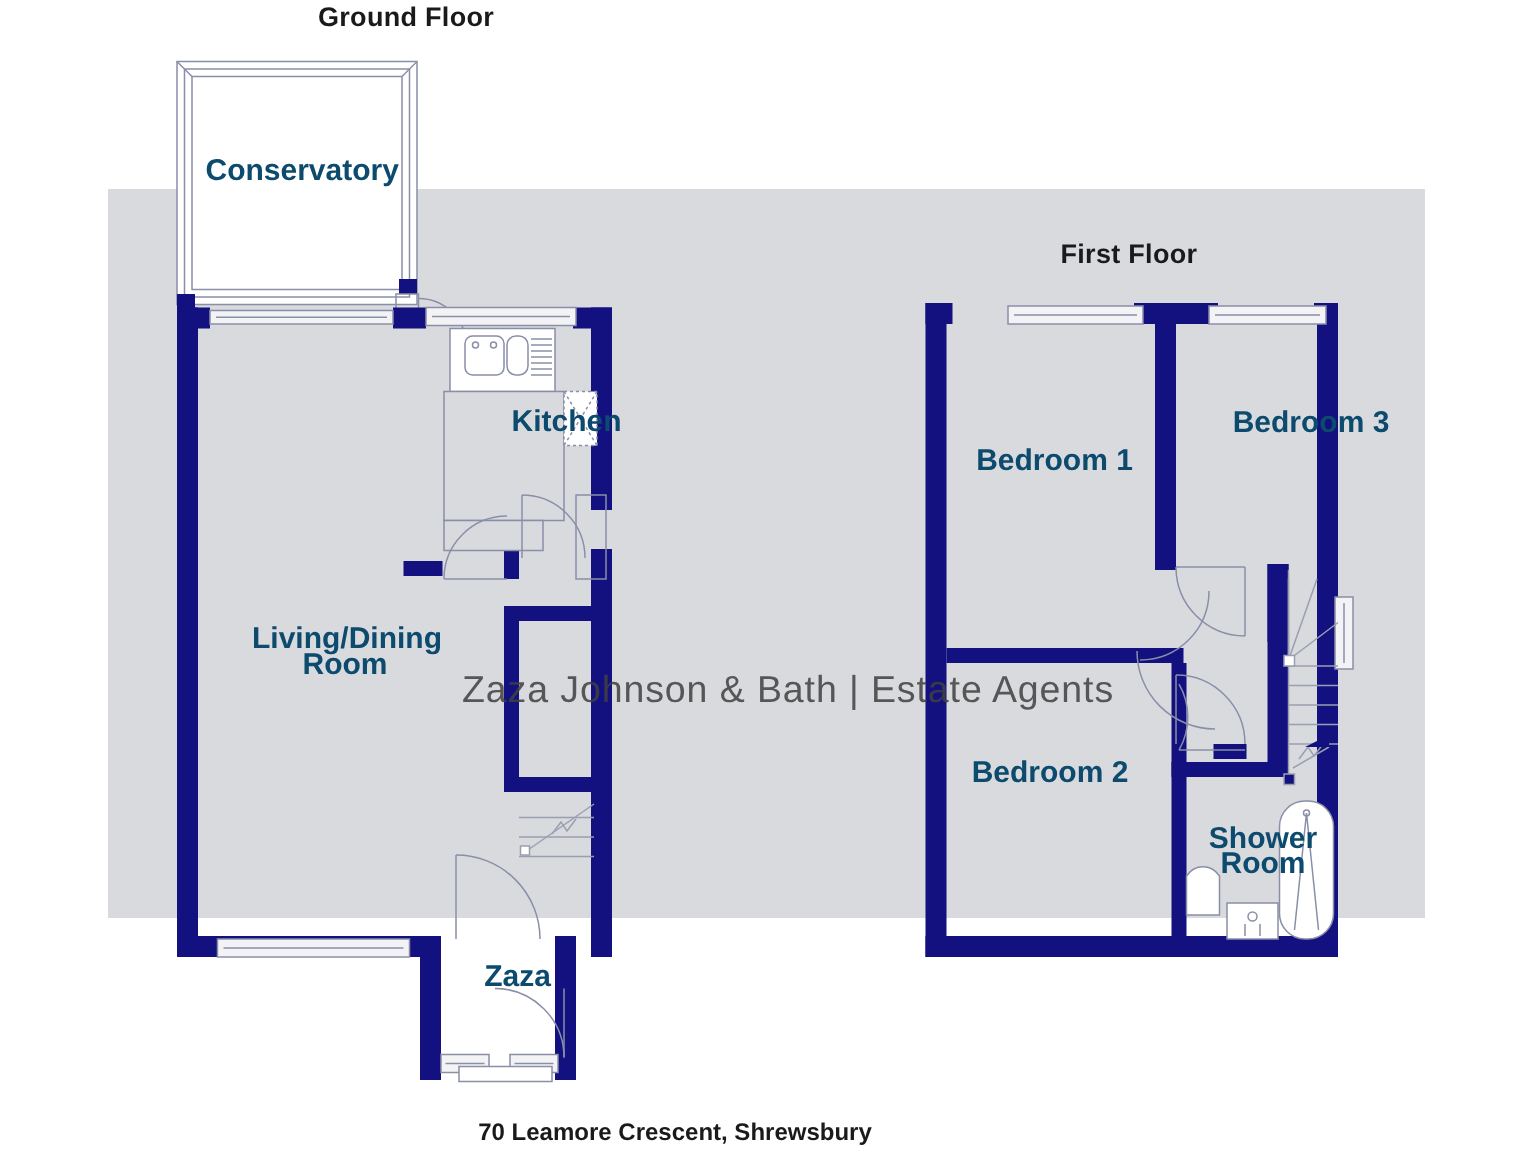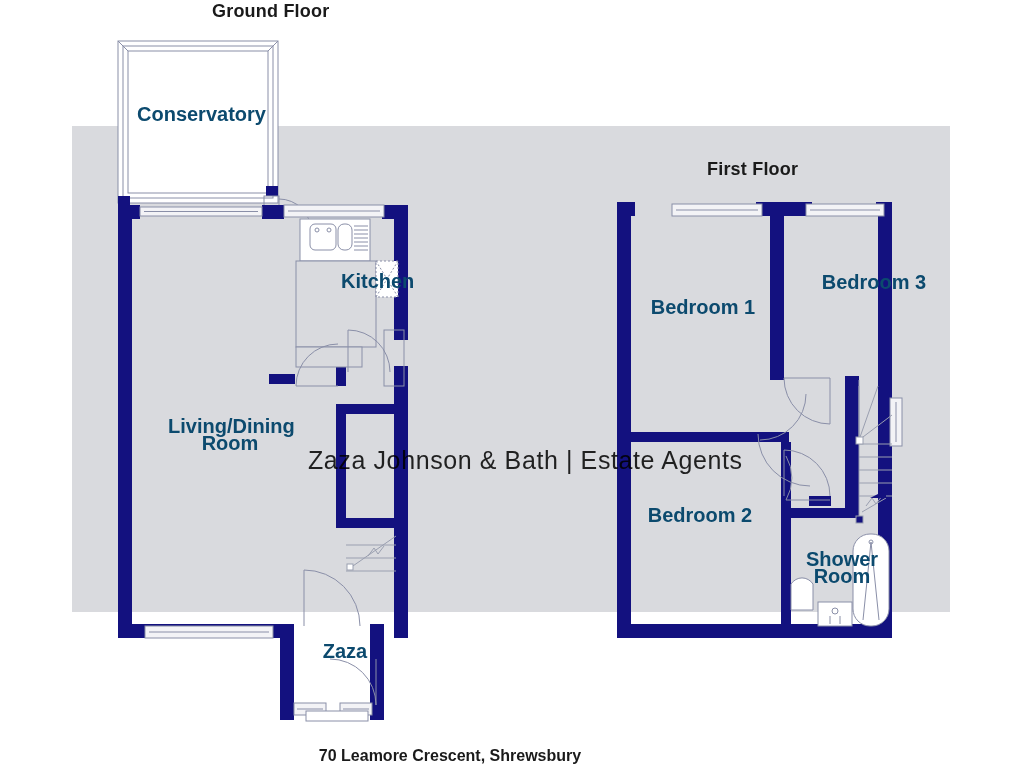"Zaza Johnson & Bath |" #wm-strap { color: #000000 -> #404040 }
